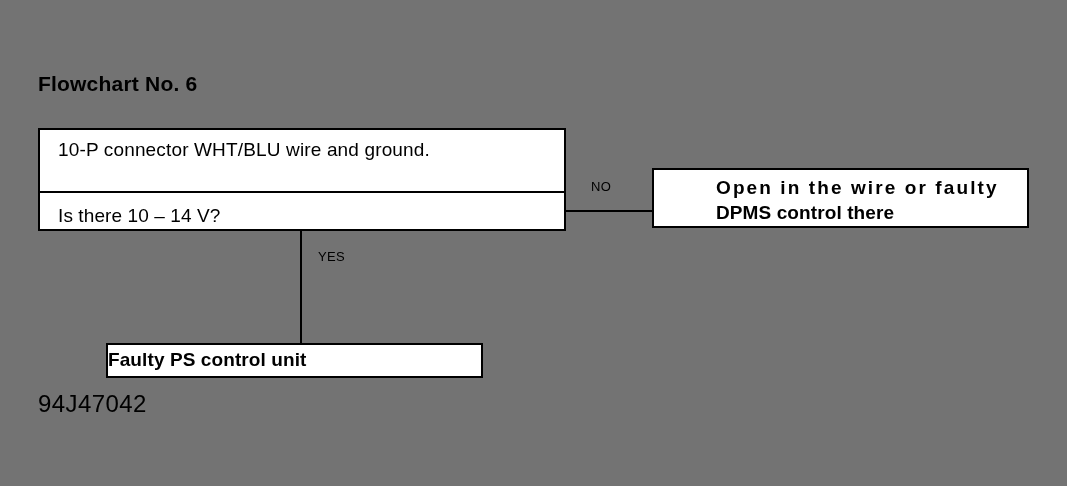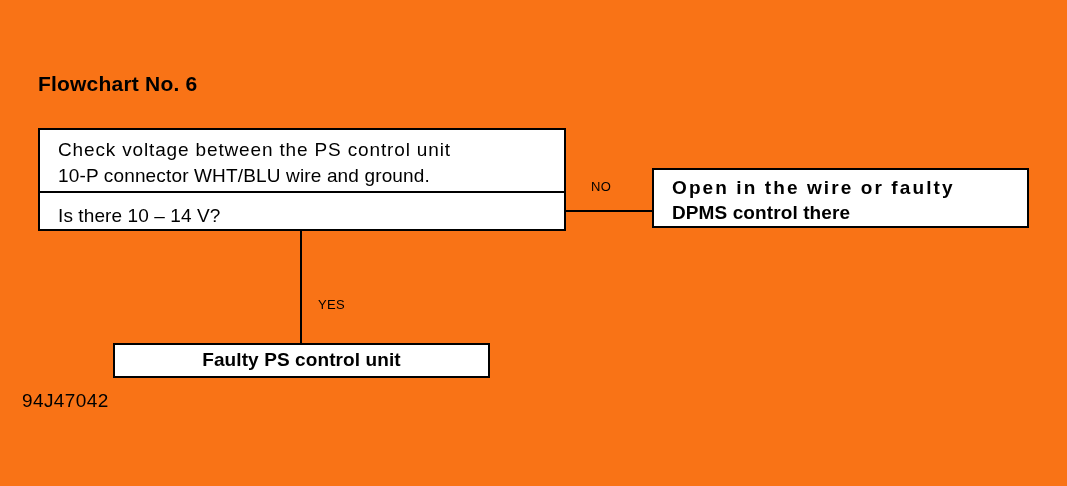"Flowchart No. 6" #canvas { background: #f97316 -> #737373 }
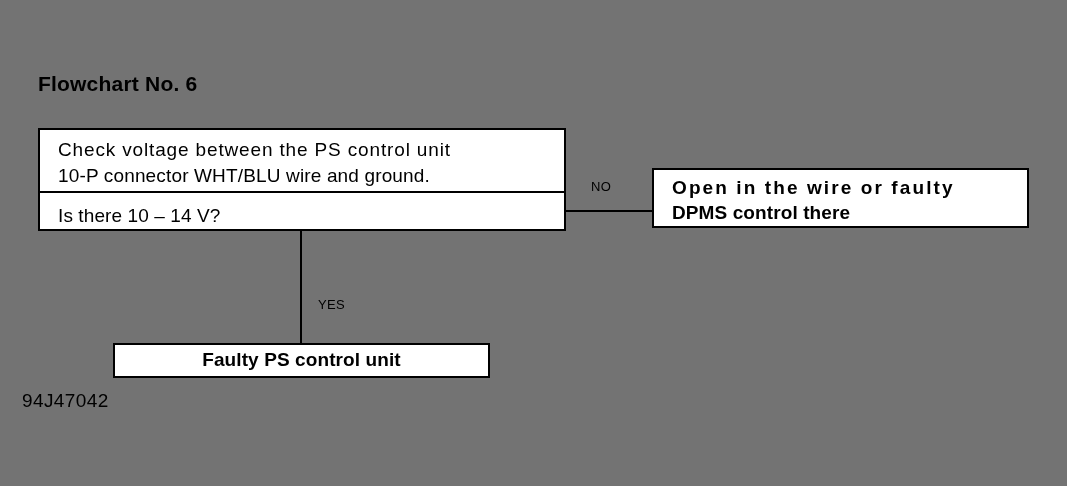"Check voltage between the PS" div.q-line { html: <div>Check voltage between the PS control unit</div> -> none }
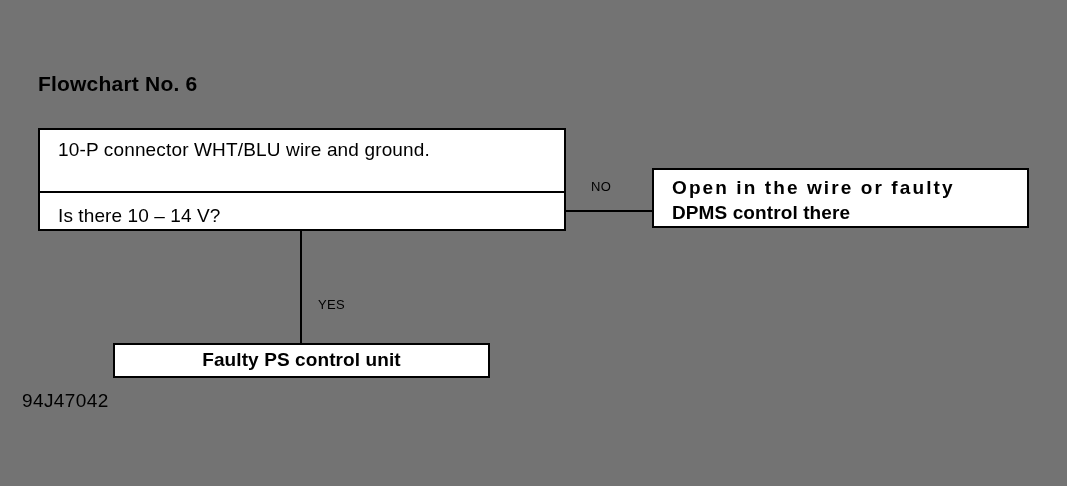"Open in the wire or" .r-line { margin-left: none -> 44px }
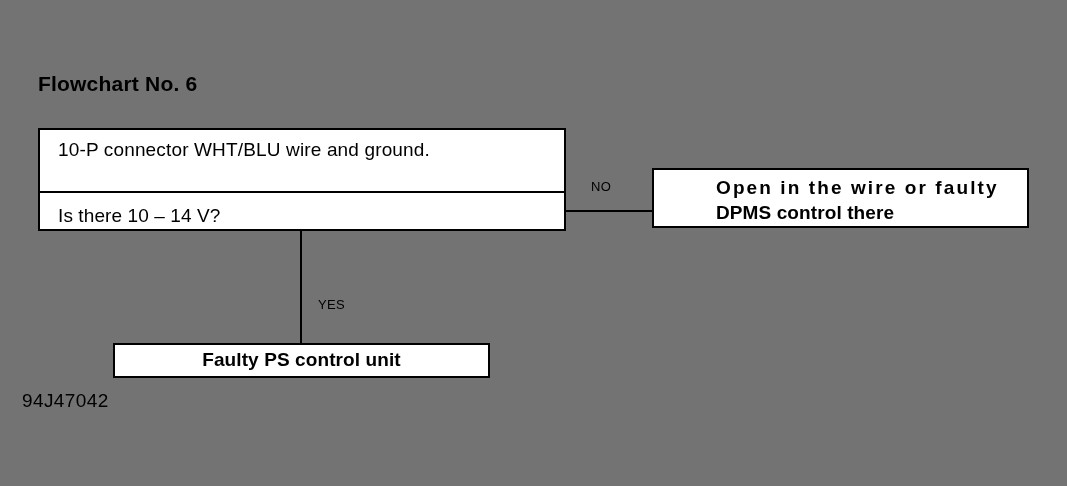"YES" #label-yes { margin-top: 48px -> none }
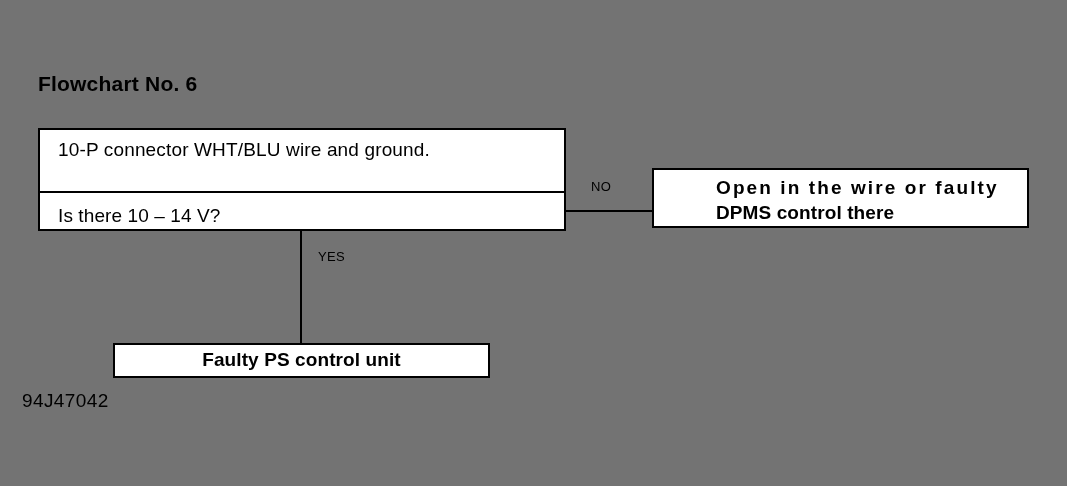"Faulty PS control unit" #yes-result-box { justify-content: center -> flex-start; left: 113px -> 106px }
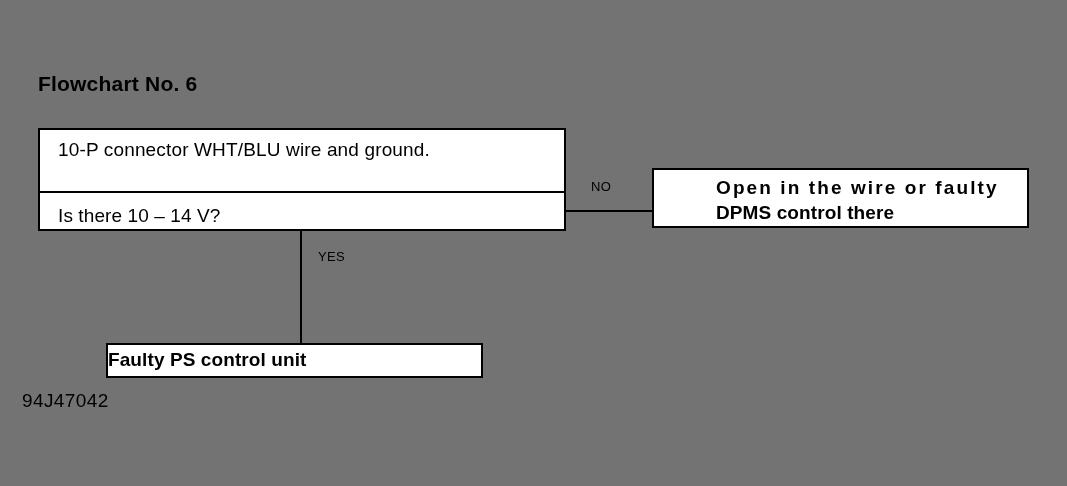"94J47042" .footer-code { font-size: 19px -> 24px; left: 22px -> 38px }
